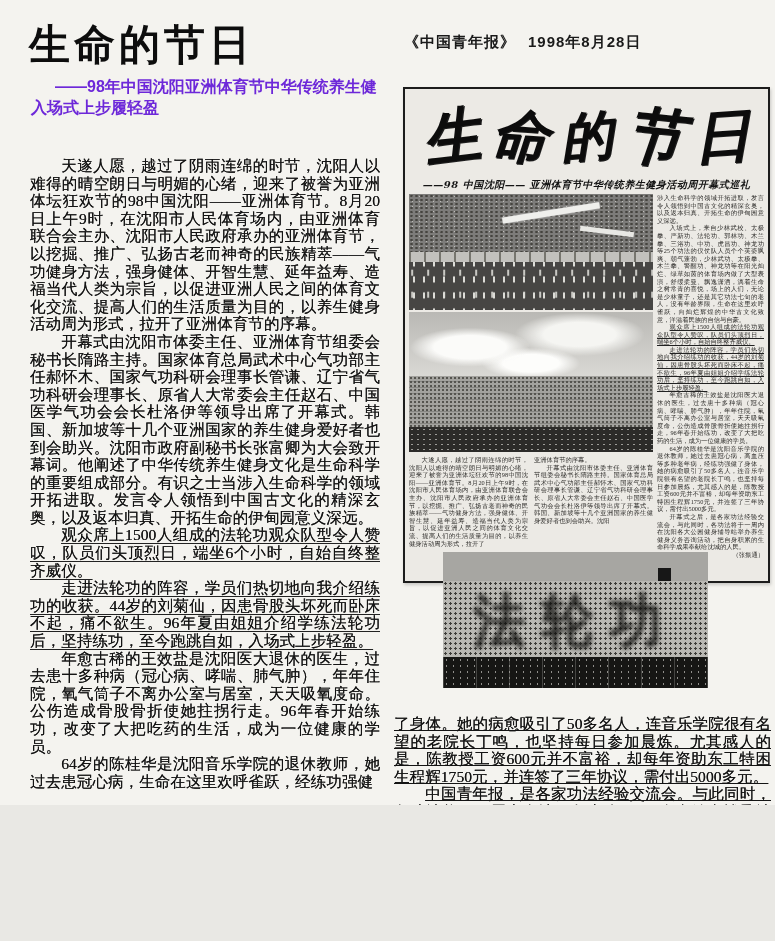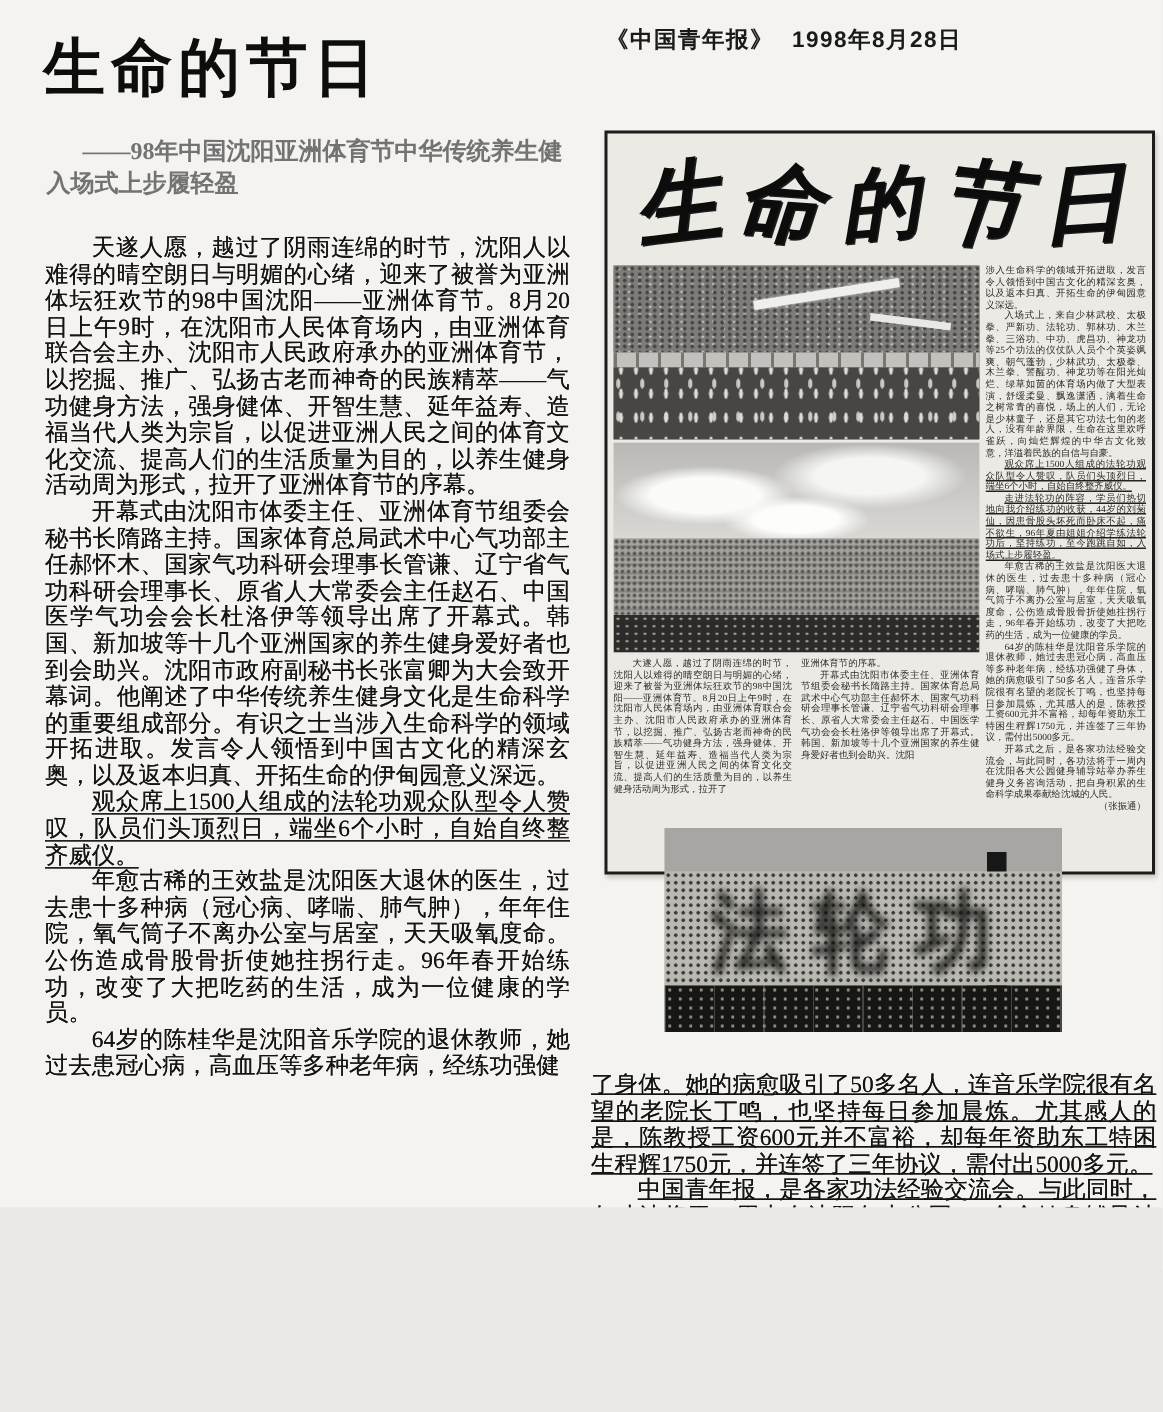"《中国青年报》 1998年8月28日" .source-line { top: 17px -> 33px }
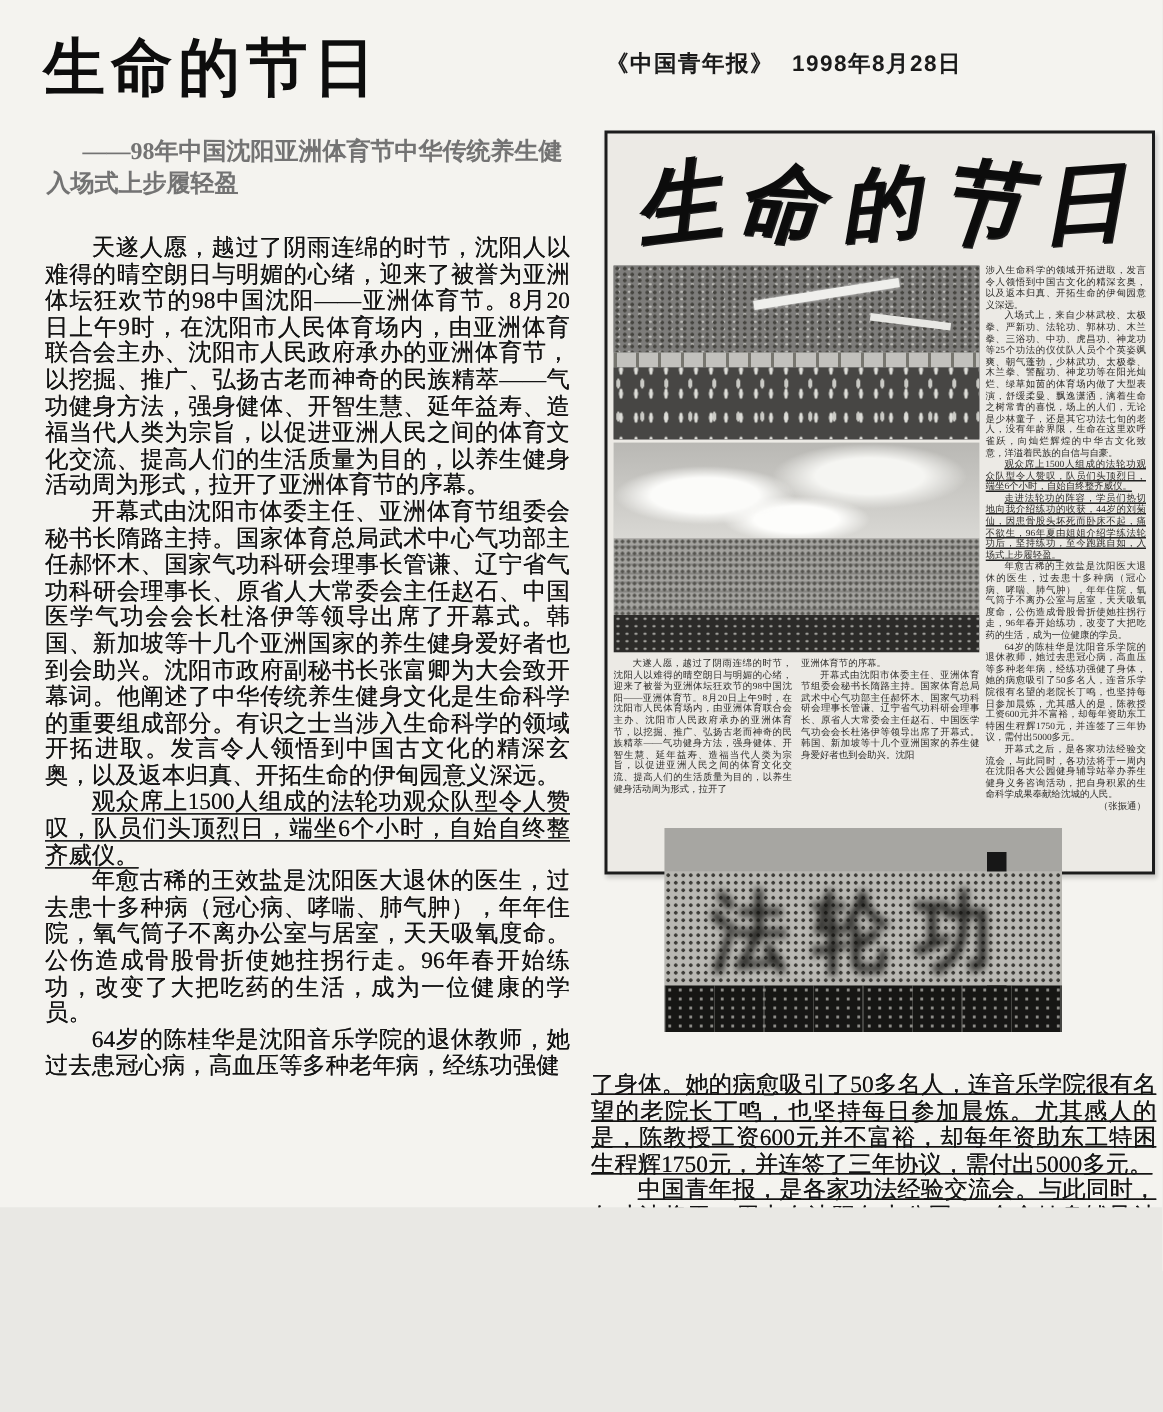"——98年中国沈阳亚洲体育节中华传统养生健" .subtitle { color: #737373 -> #6d28d9; font-family: Liberation Serif, serif -> Liberation Sans, sans-serif; top: 91px -> 76px }
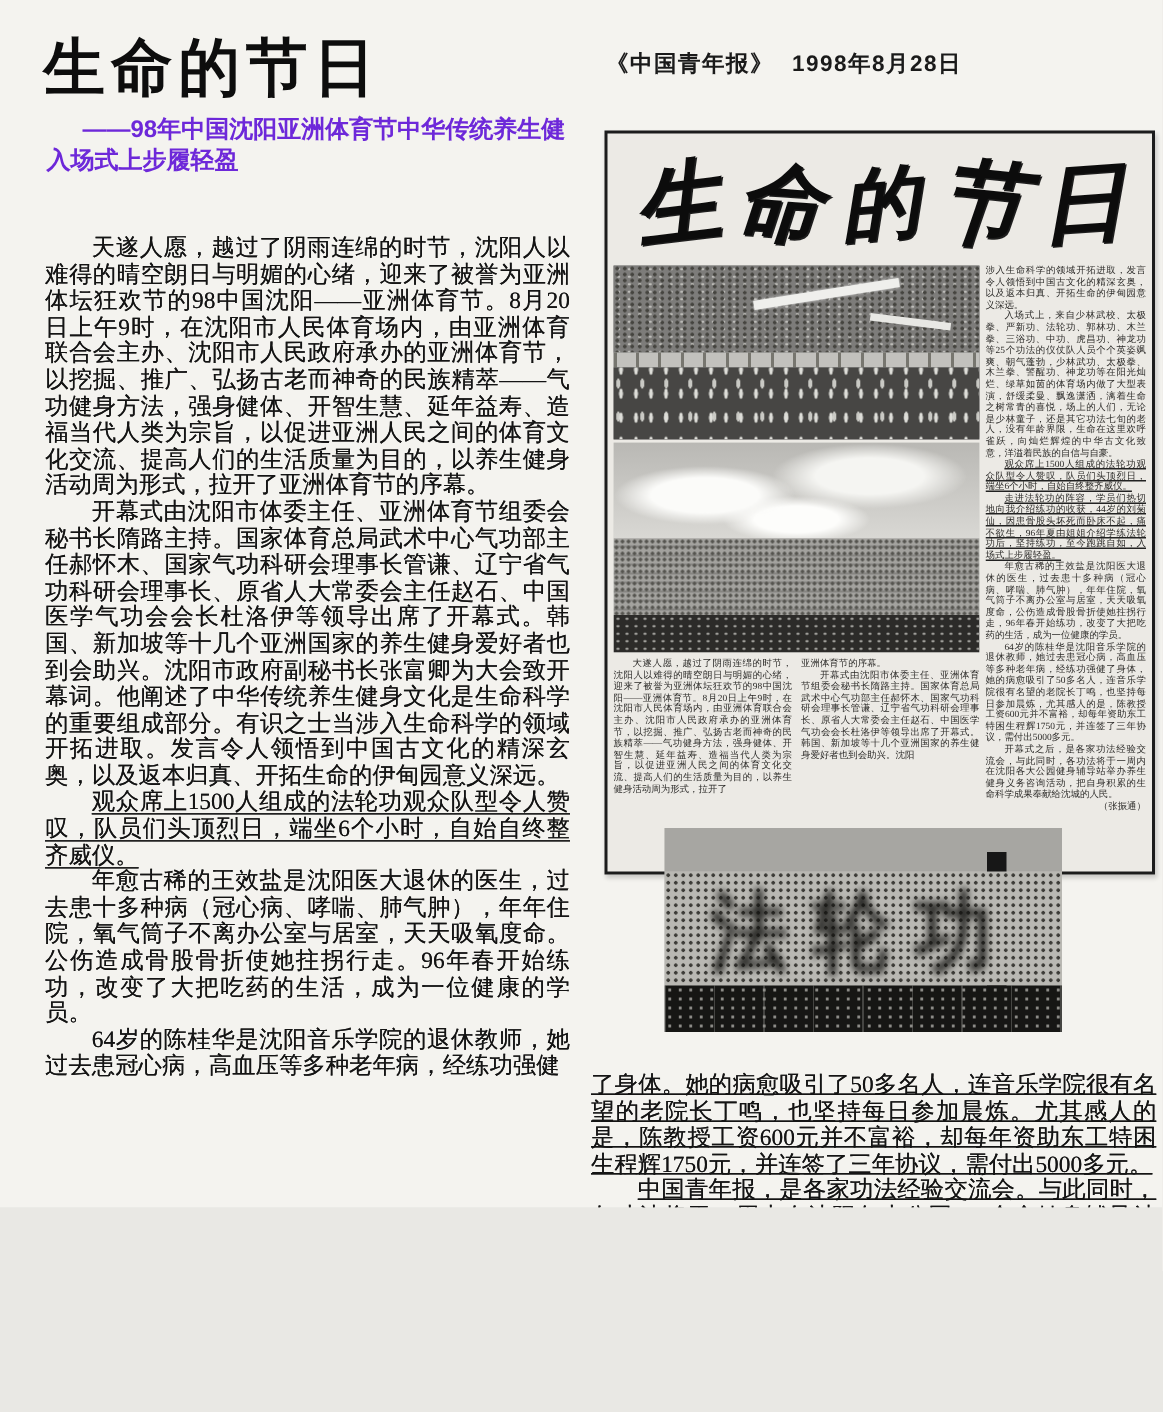"——98 中国沈阳—— 亚洲体育节中华传统养生健身活动周开幕式巡礼" div.clip-subtitle { html: none -> <div>——98 中国沈阳—— 亚洲体育节中华传统养生健身活动周开幕式巡礼</div> }
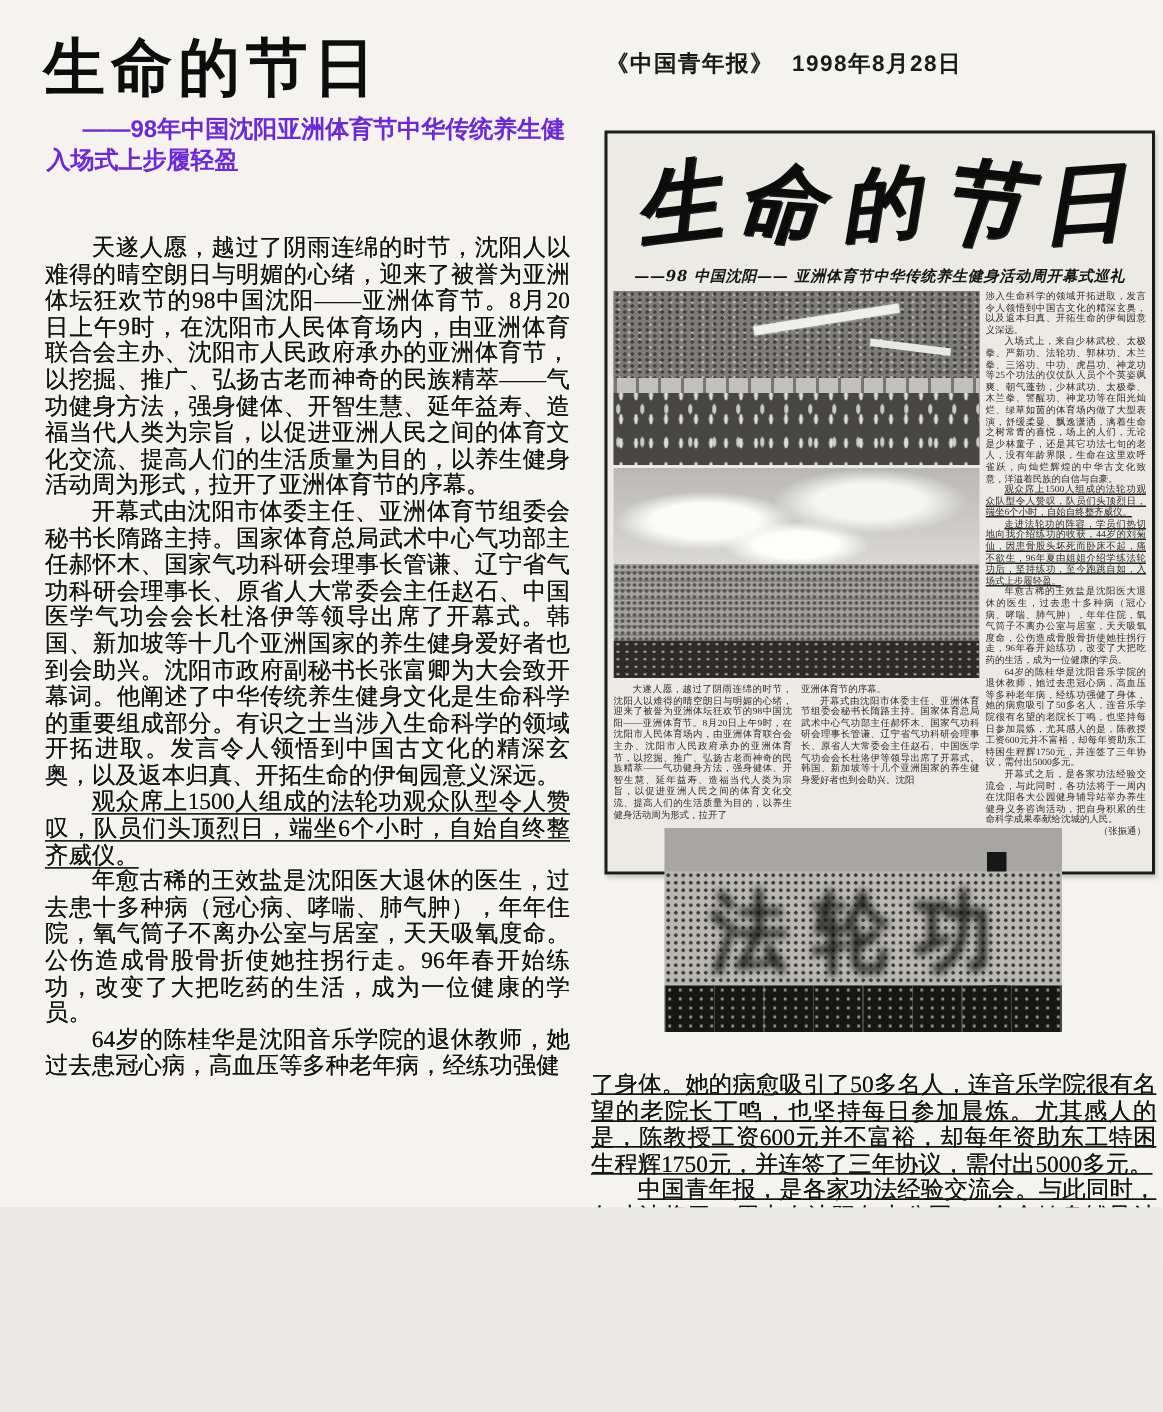"走进法轮功的阵容，学员们热切地向我介绍练功的收获。44岁的刘菊仙，因患骨股头坏死" p.u { html: none -> <p>走进法轮功的阵容，学员们热切地向我介绍练功的收获。44岁的刘菊仙，因患骨股头坏死而卧床不起，痛不欲生。96年夏由姐姐介绍学练法轮功后，坚持练功，至今跑跳自如，入场式上步轻盈。</p> }
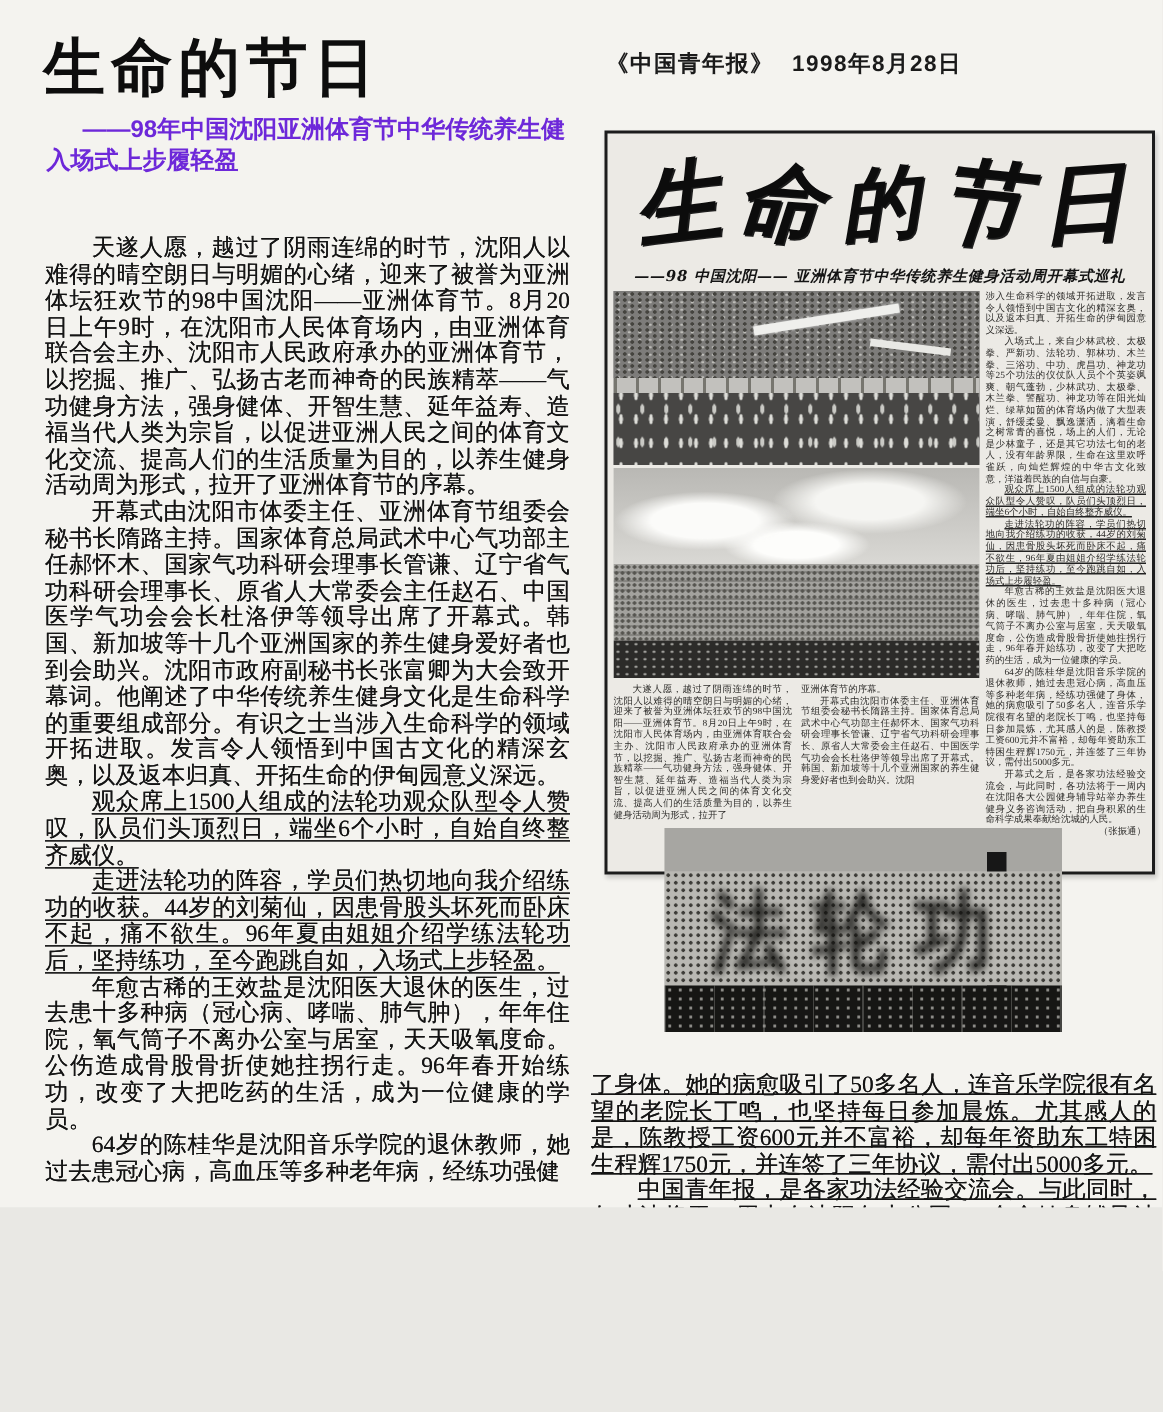"64岁的陈桂华是沈阳音乐学院的退休教师，她过去患冠心病，高血压等多种老年病，经练功强健" p { text: 高血压等多种老年病 -> 生命在这里欢呼雀跃 }
